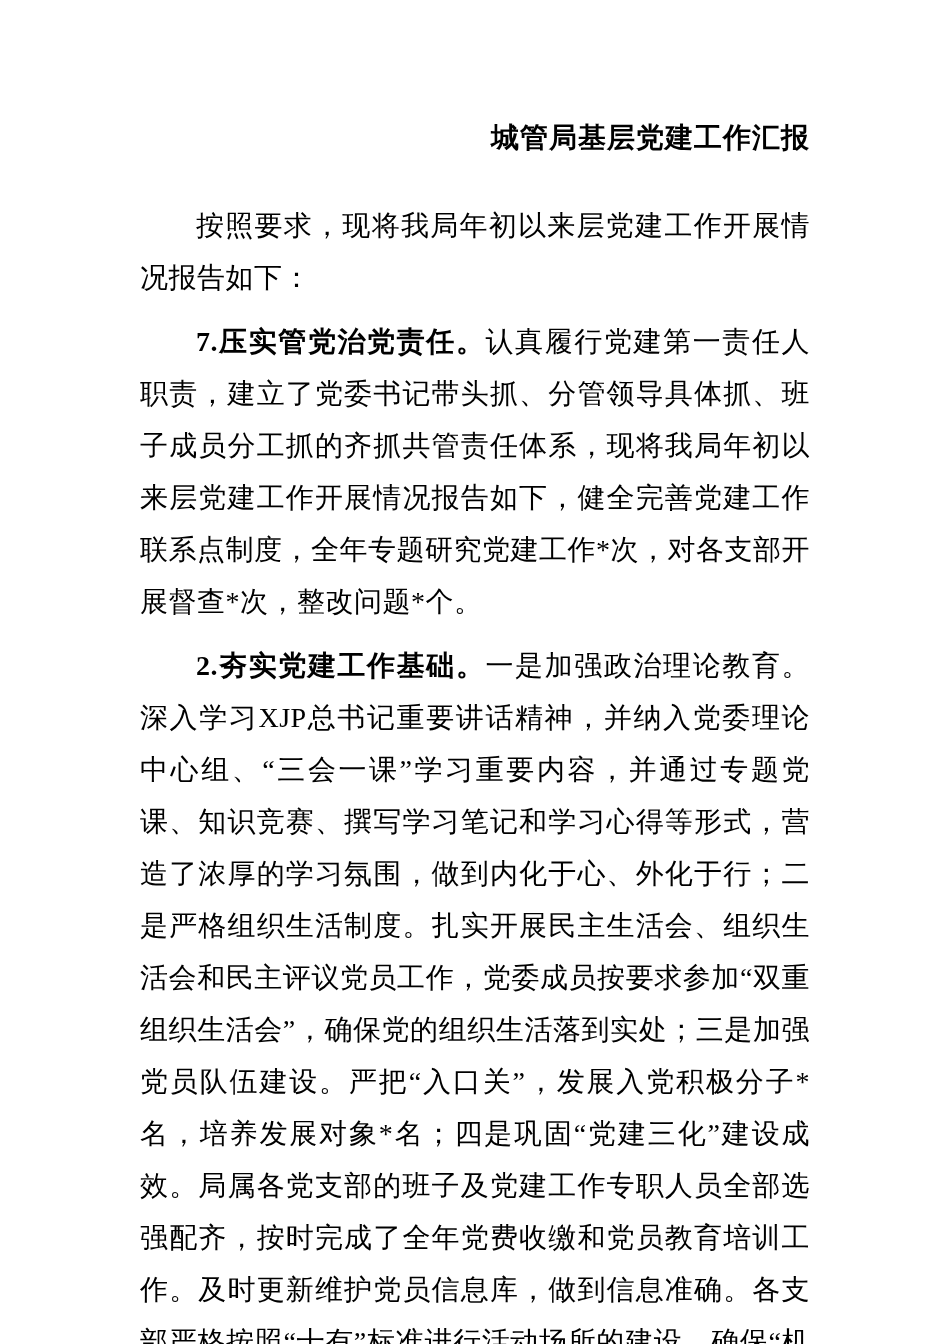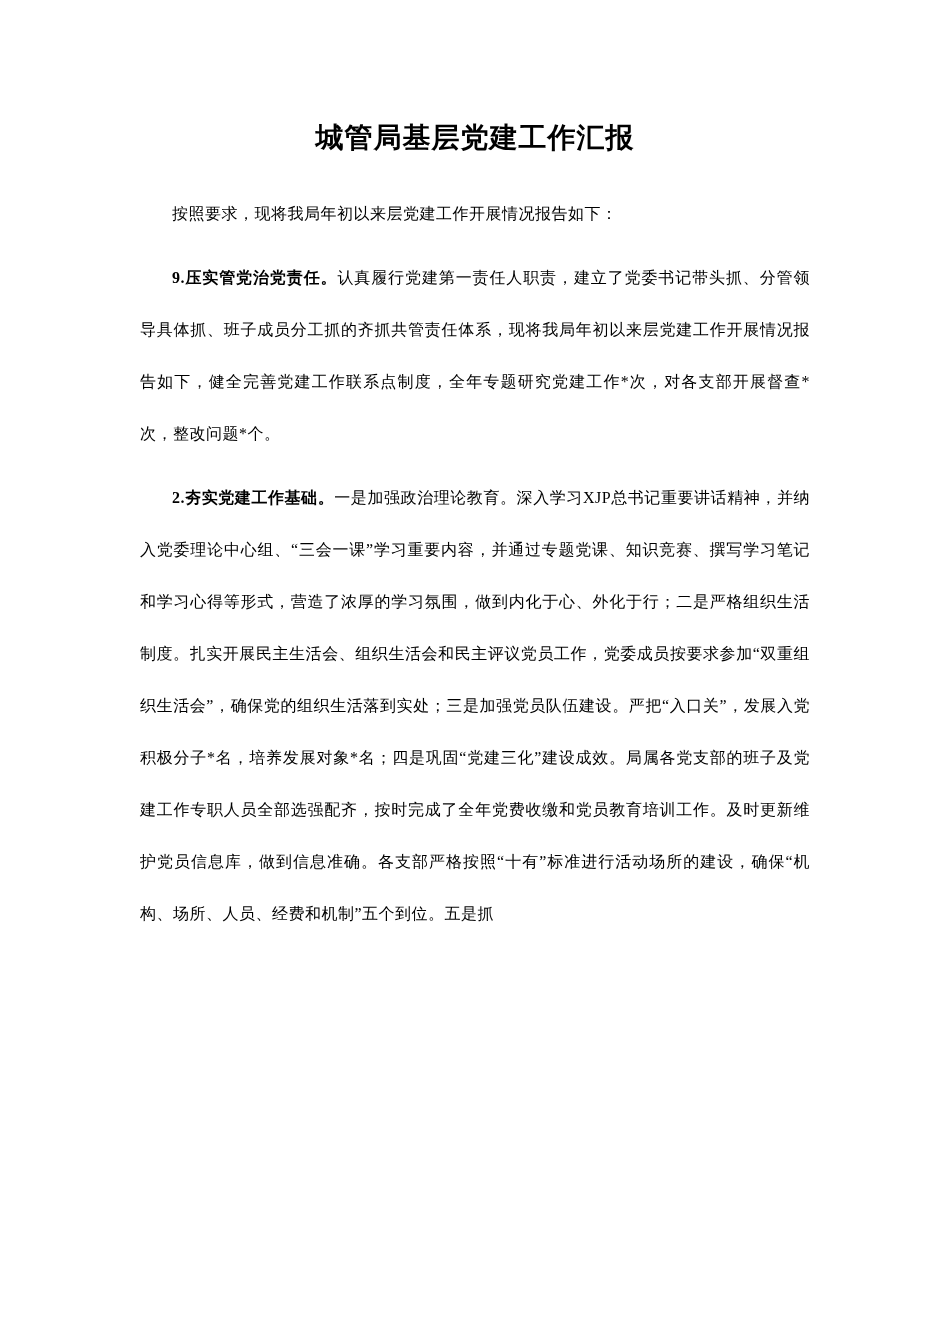"城管局基层党建工作汇报" .doc-title { margin: 0 0 32px 0 -> 0 0 44px 0; text-align: center -> right }
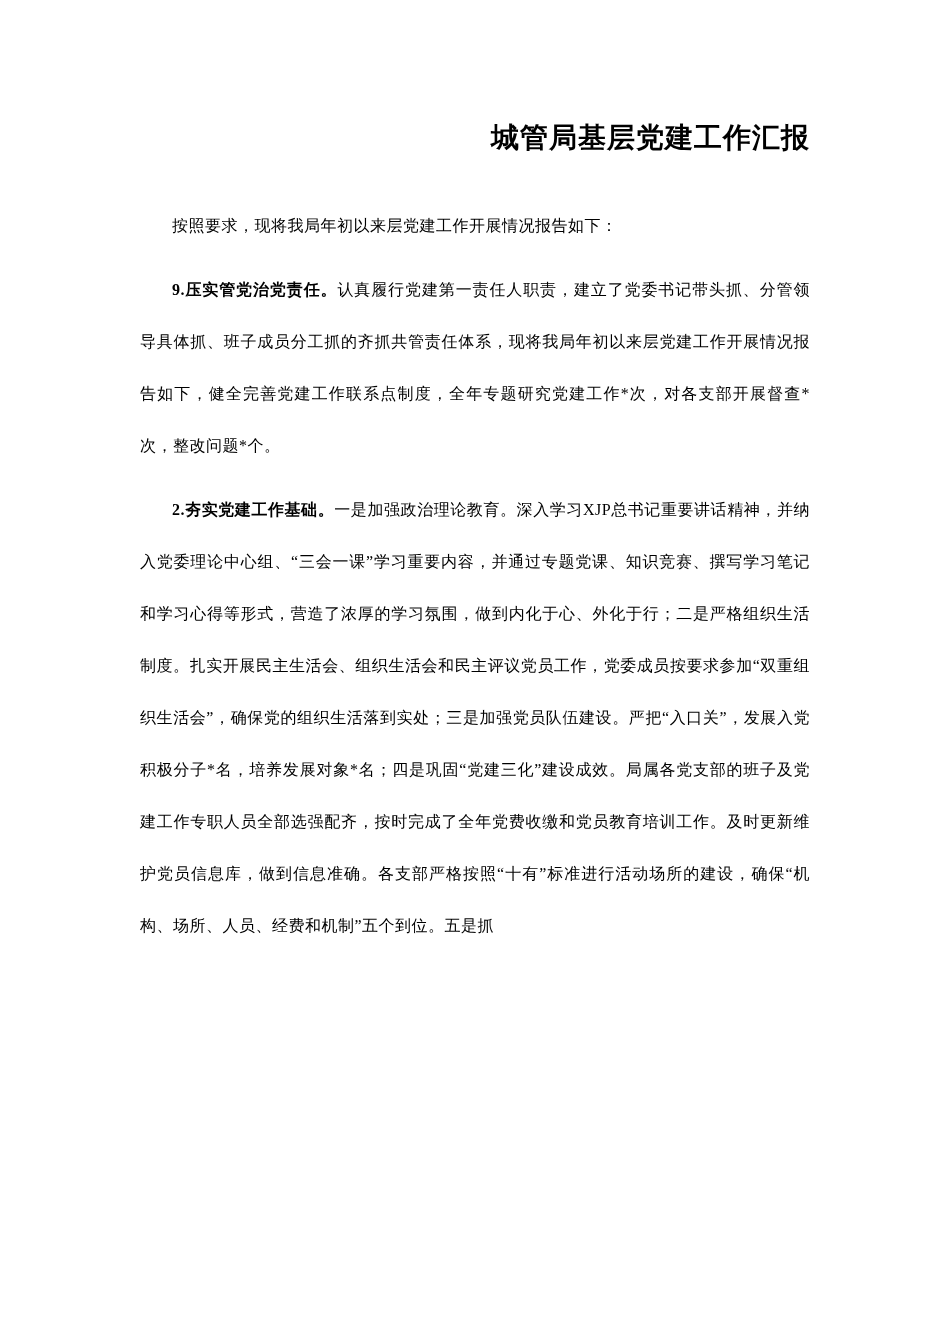"按照要求，现将我局年初以来层党建工作开展情况报告如下：" .para { font-size: 16px -> 28px }
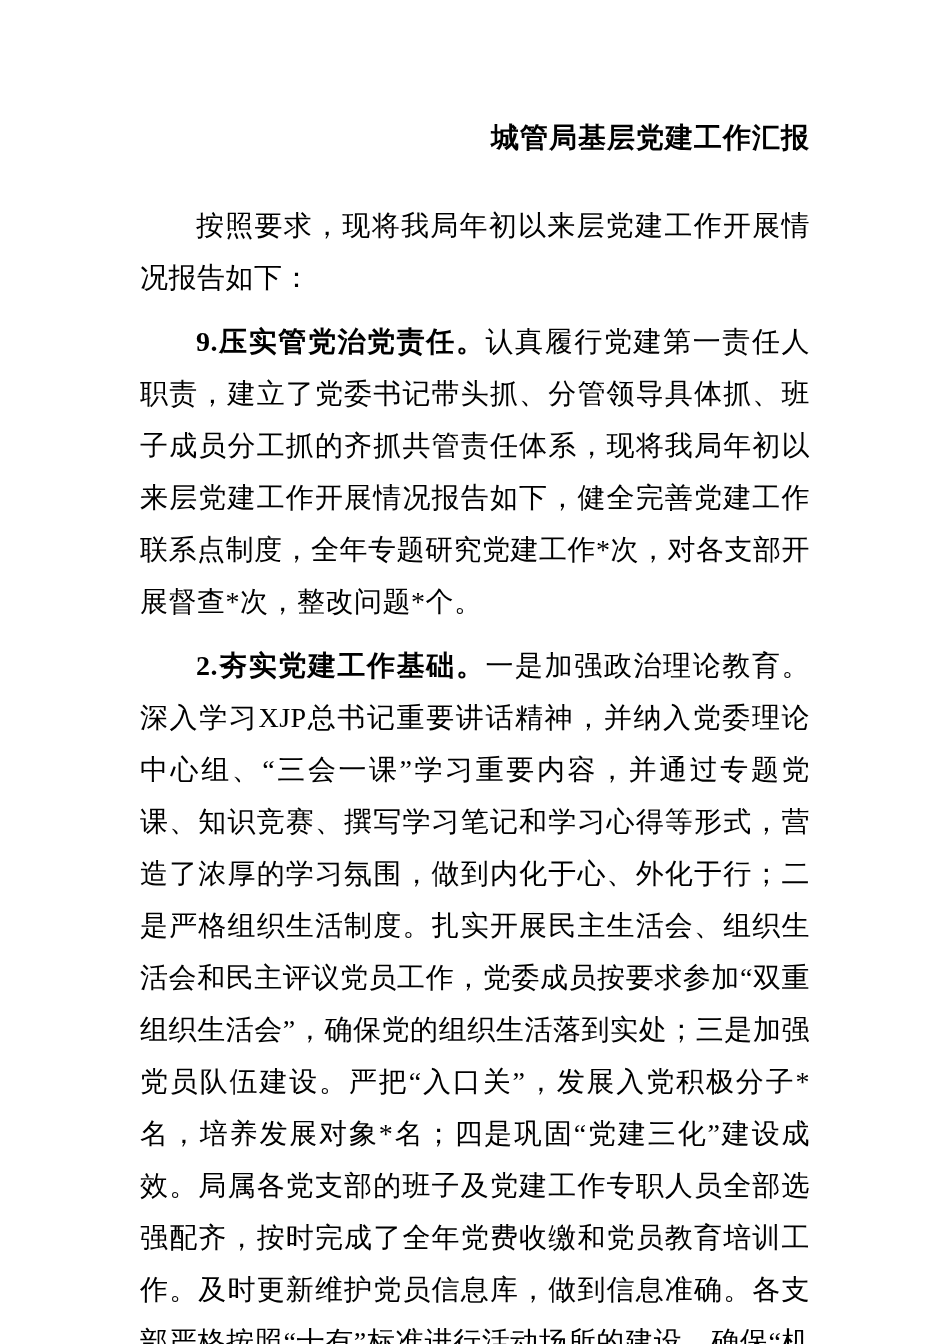"9.压实管党治党责任。" span.lead { text: 9 -> 7 }
